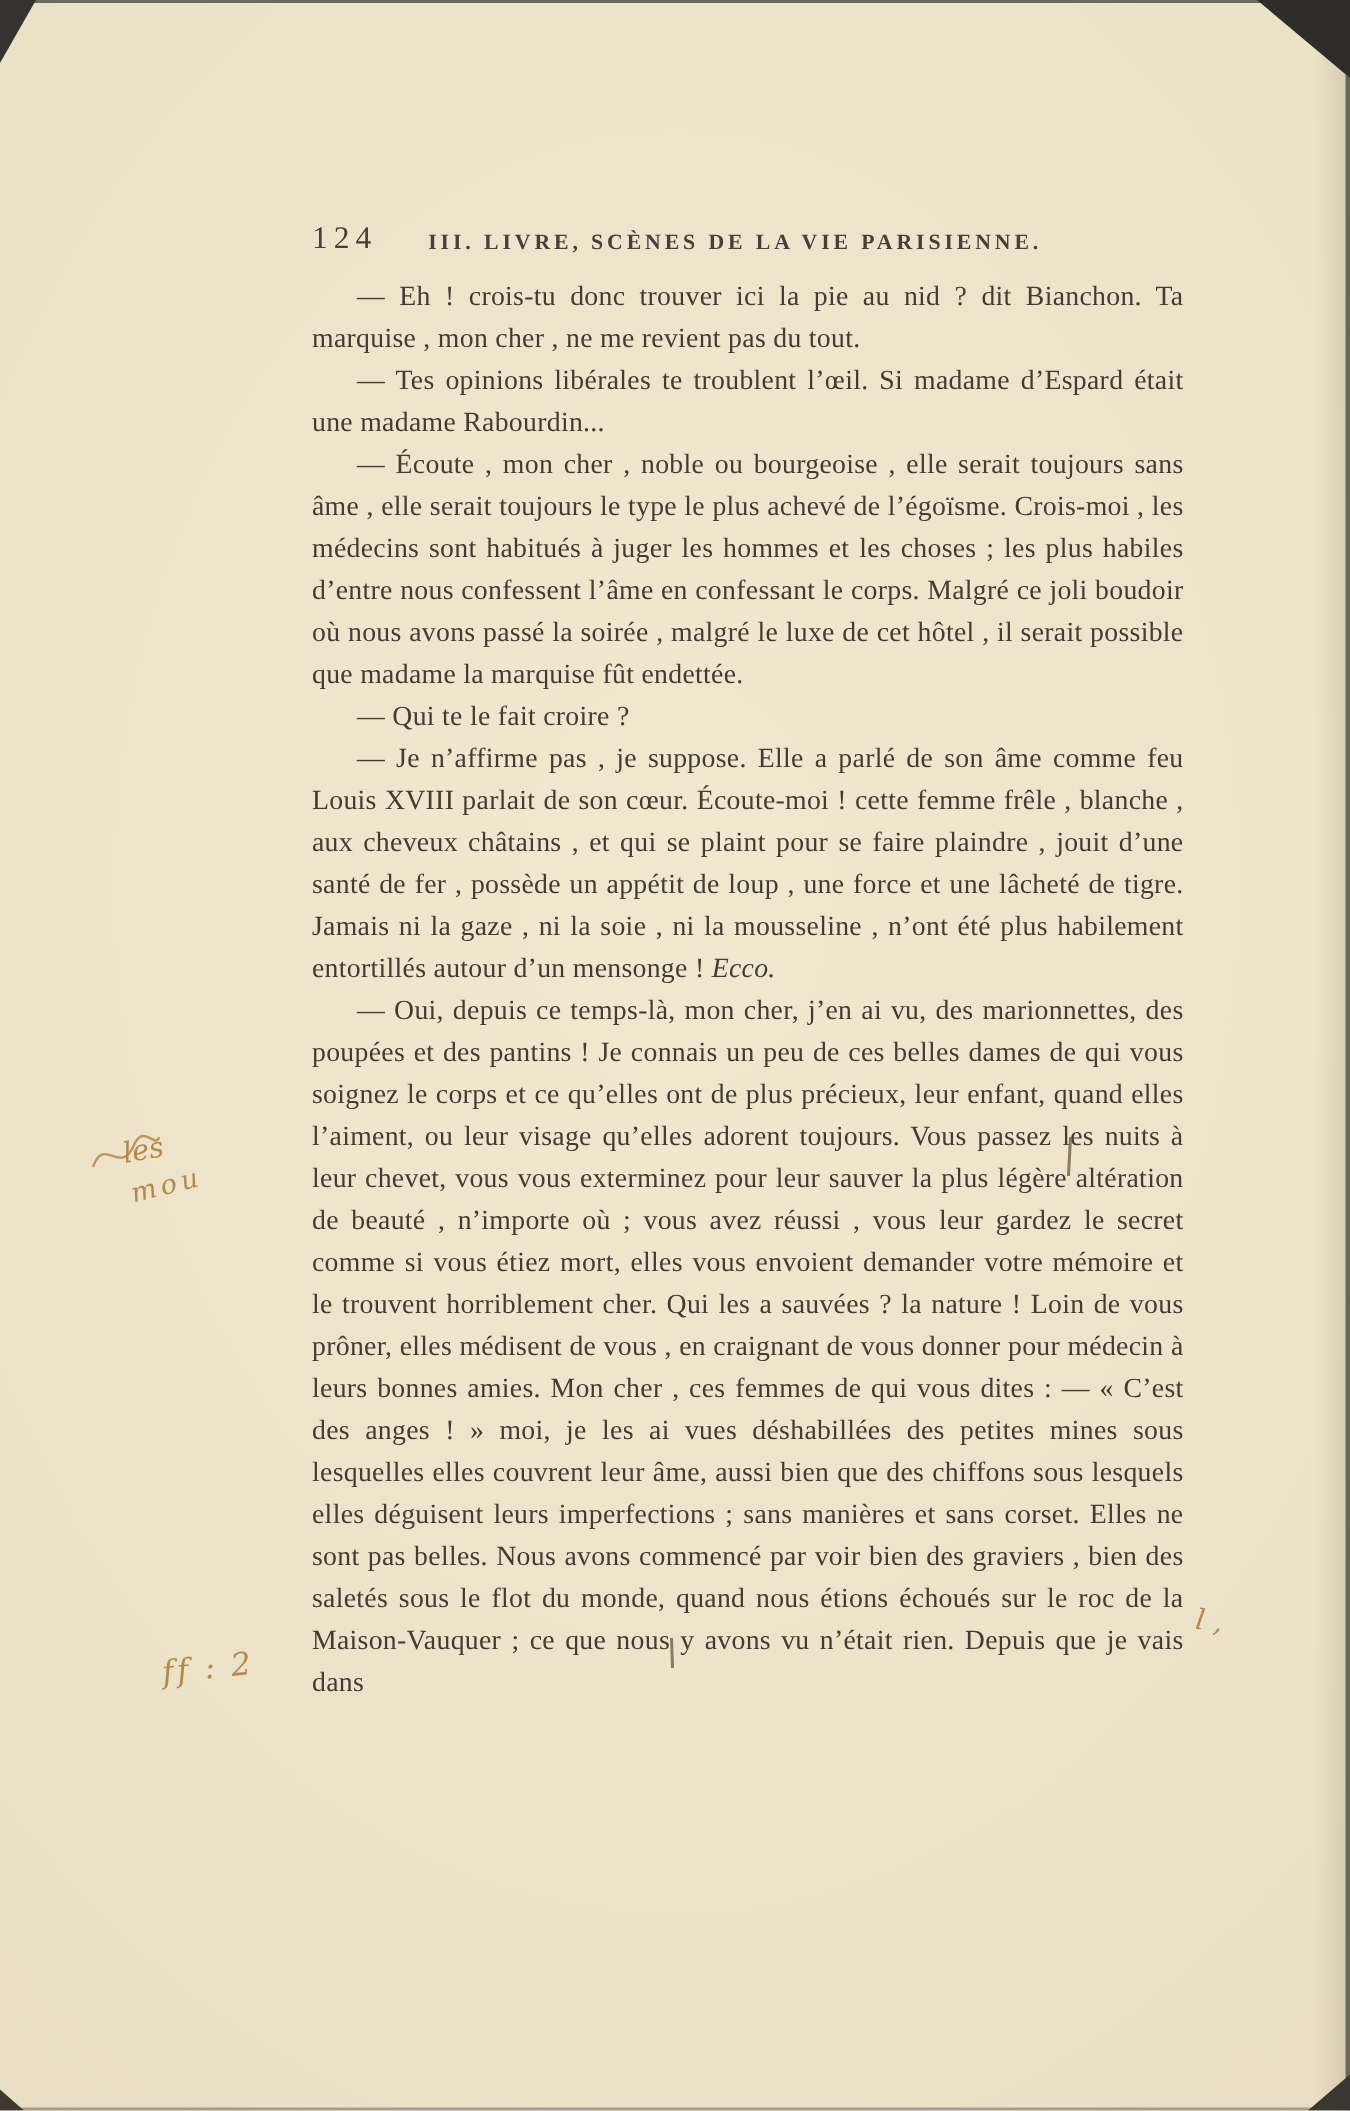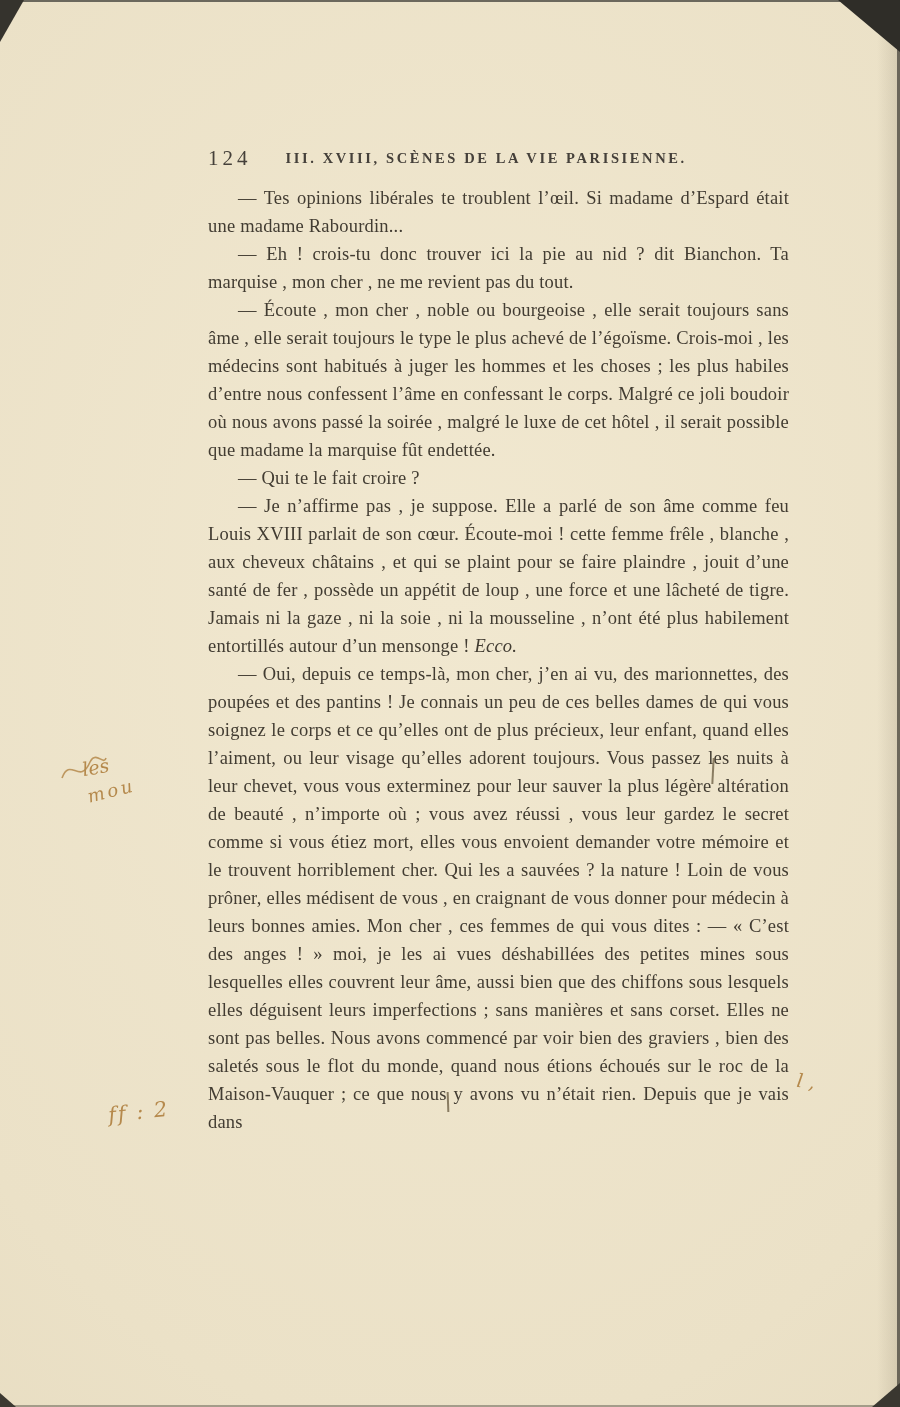"124" .page-header { align-items: center -> flex-end }
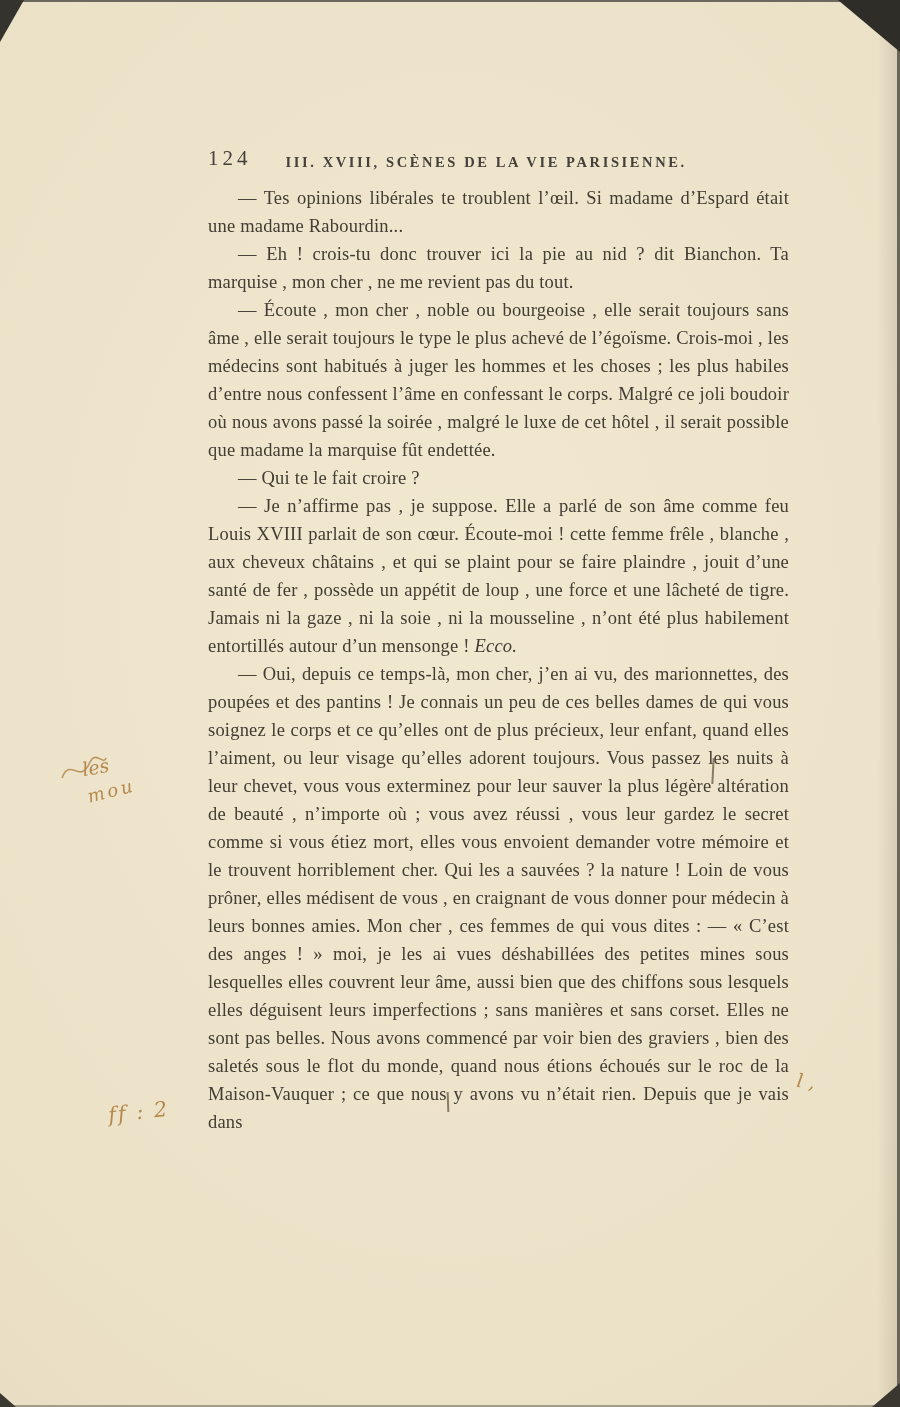"III. XVIII, SCÈNES DE LA" span.running-title { text: XVIII -> LIVRE }
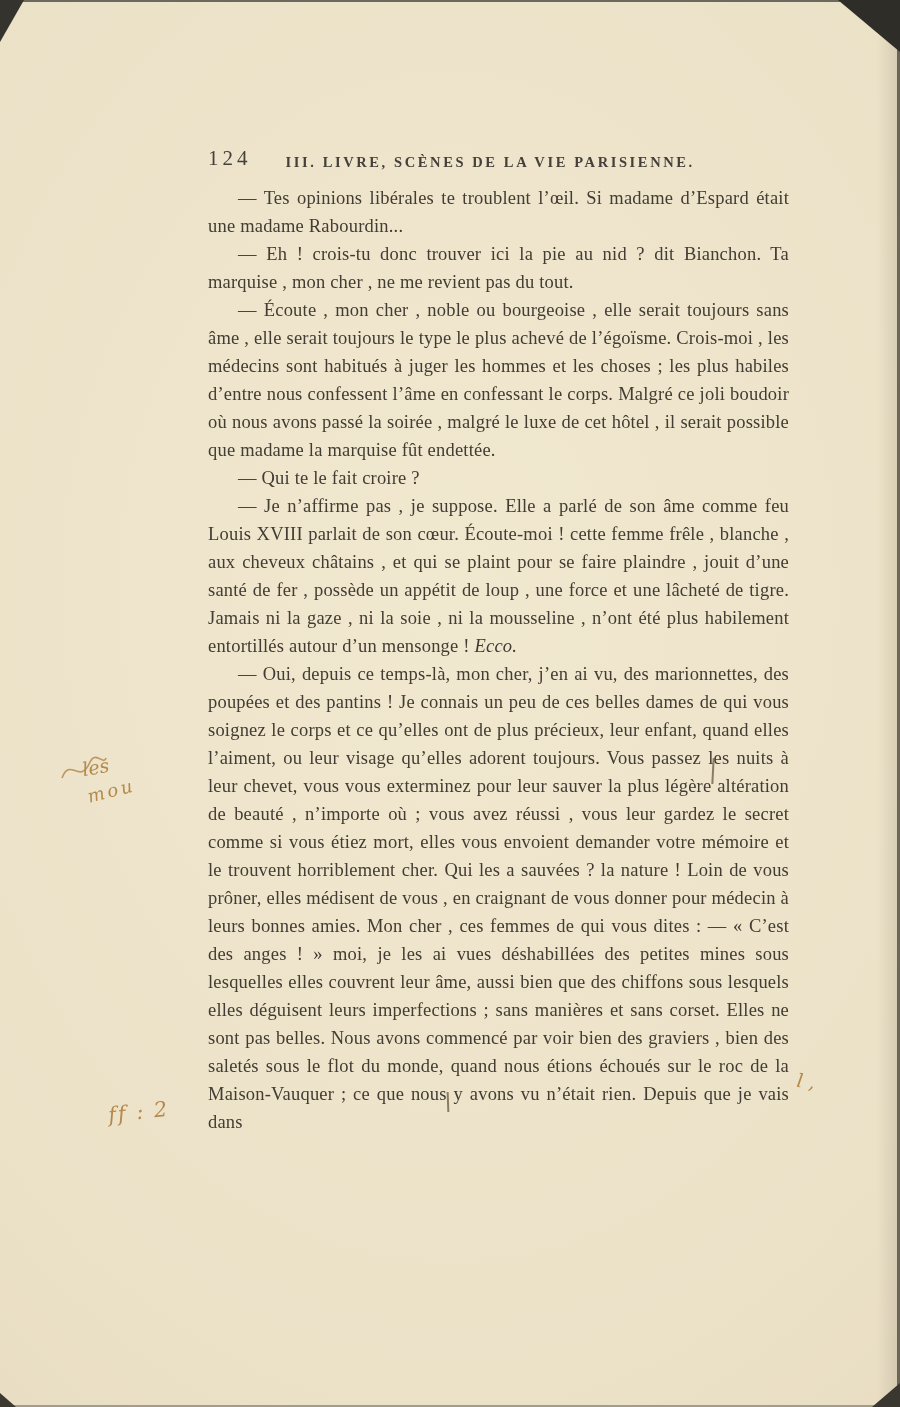"— Tes opinions libérales te" p { order: before "— Eh ! crois-tu donc" -> after "— Eh ! crois-tu donc" }
